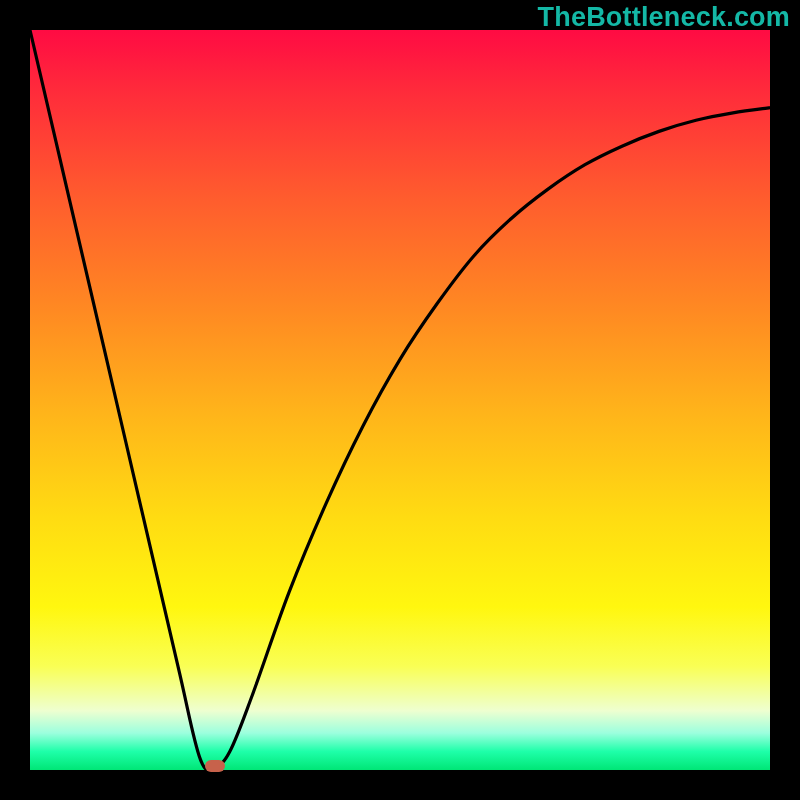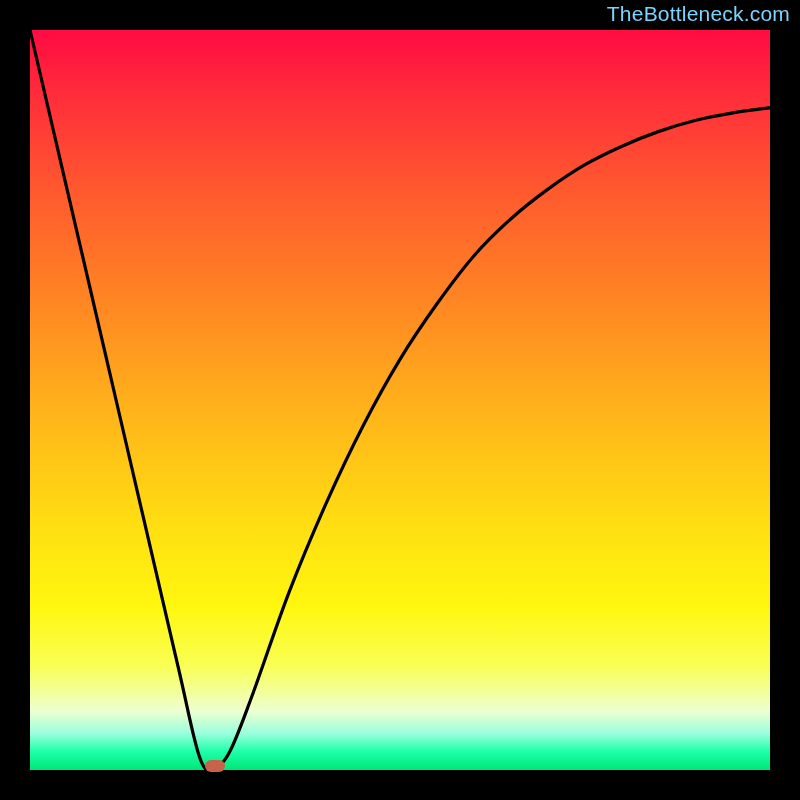"TheBottleneck.com" .watermark { color: #7dd3fc -> #14b8a6; font-size: 21px -> 27px; font-weight: 400 -> 700 }
